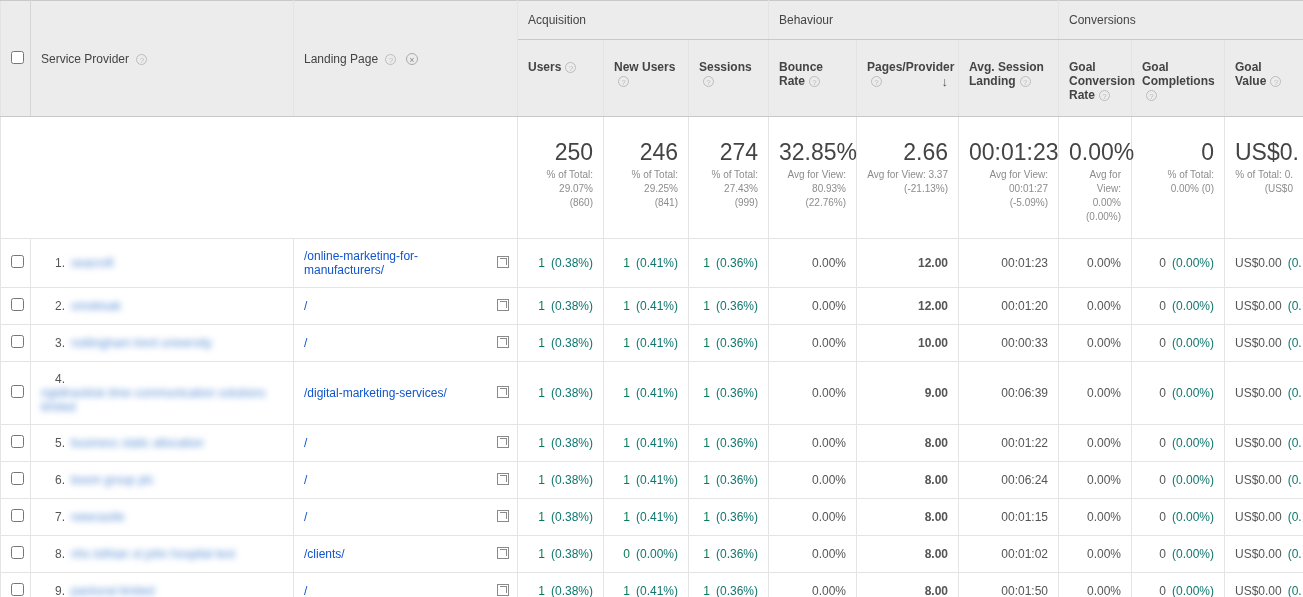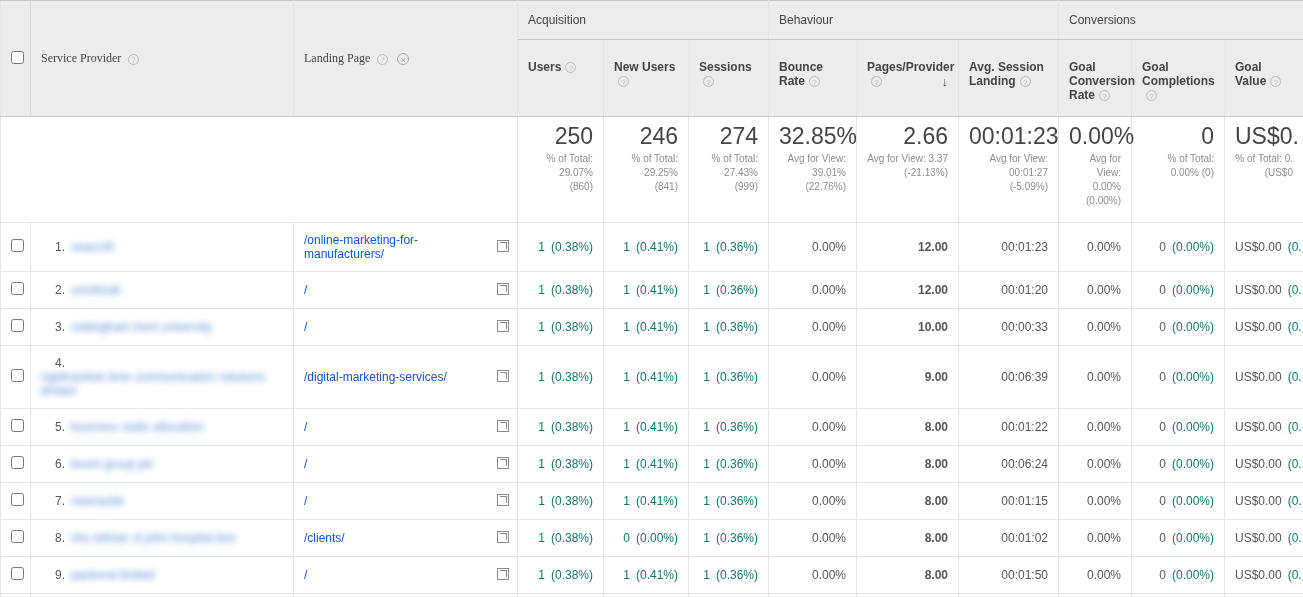"Service Provider ?" tr.hdr-grp td.dim-hdr { font-family: Liberation Serif, serif -> none }
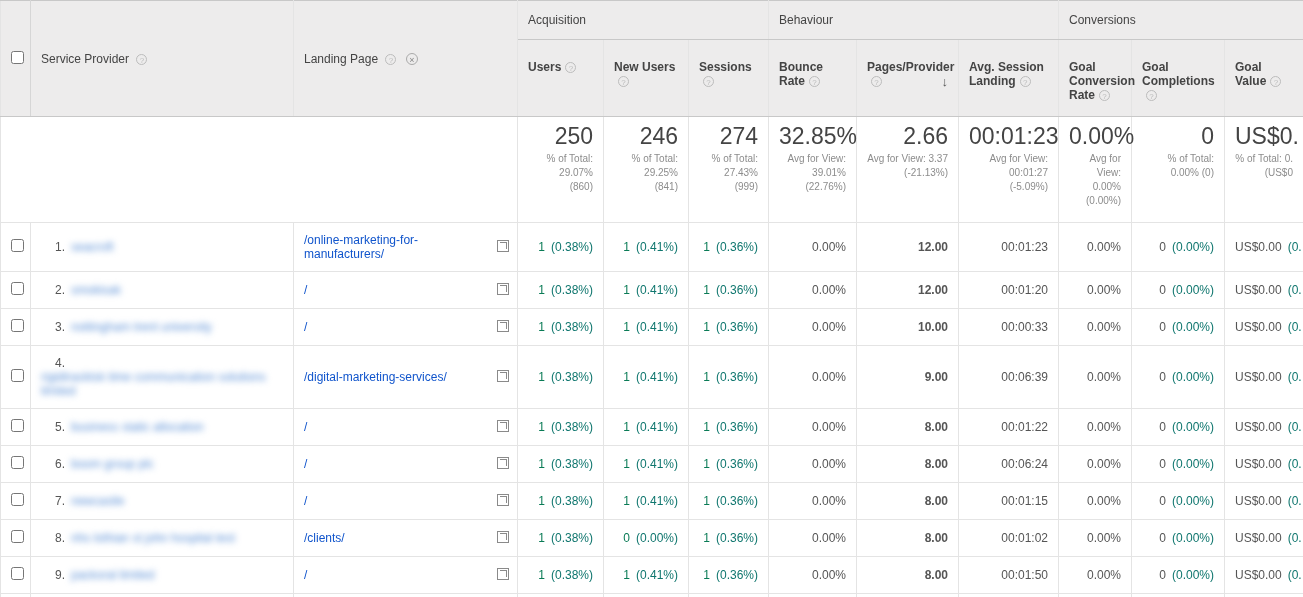"250" tr.summary td { padding: 6px 10px 14px 10px -> 22px 10px 14px 10px }
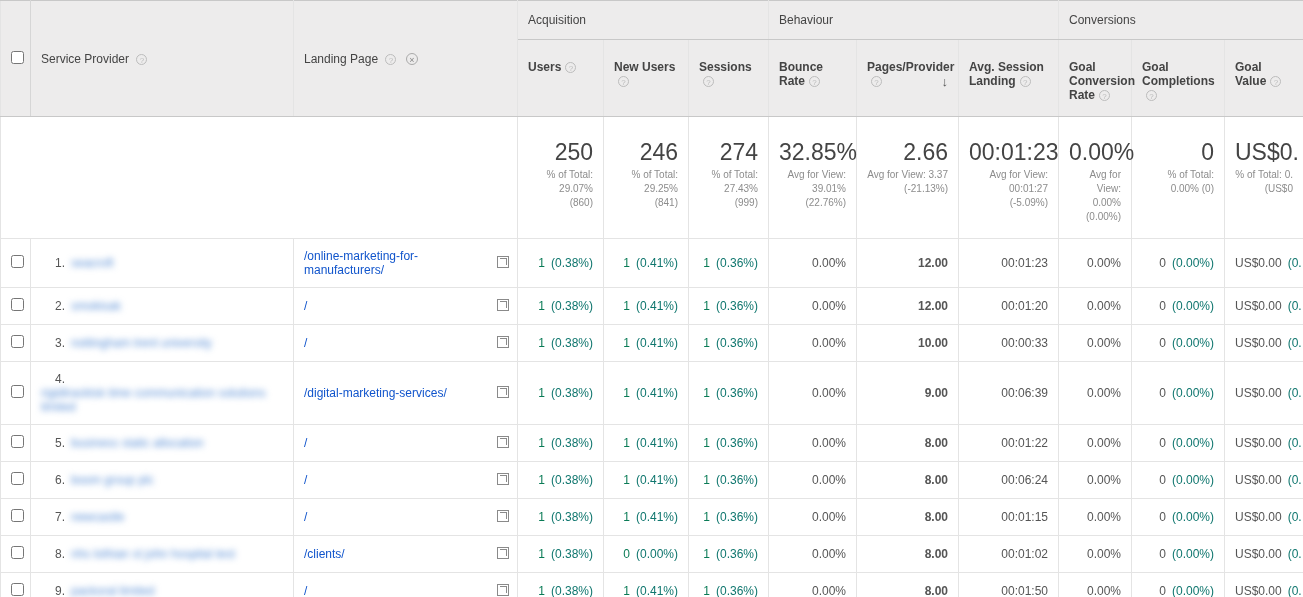"39.01%" span { text: 39.01% -> 80.93% }
